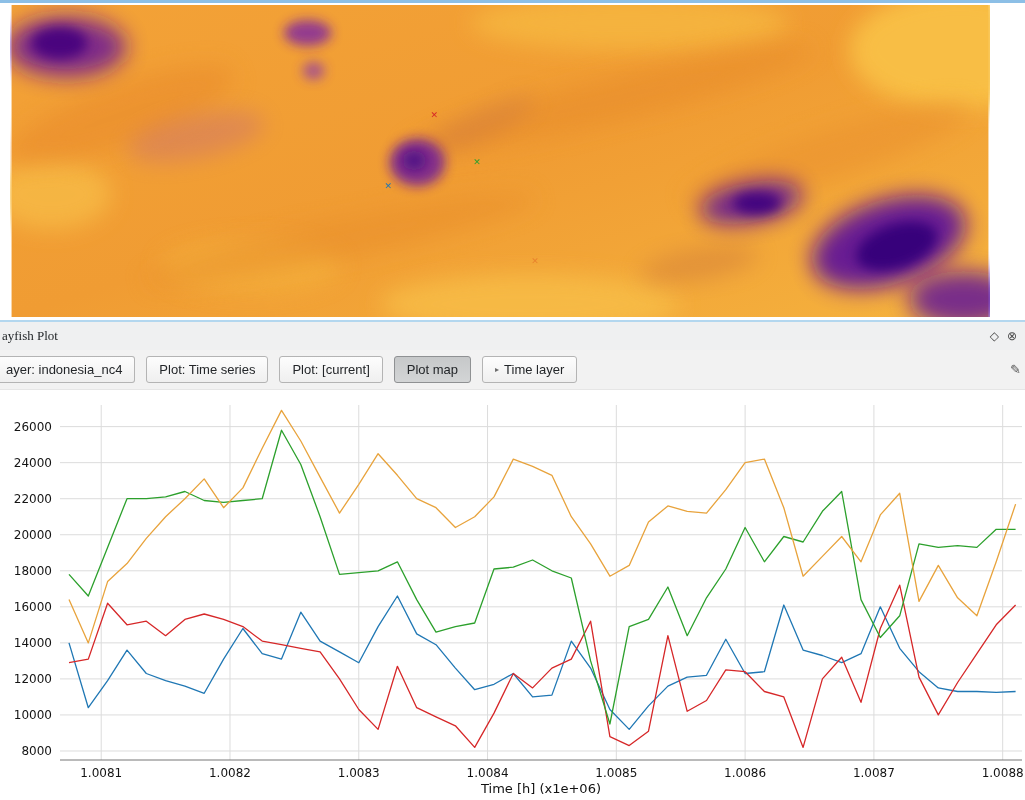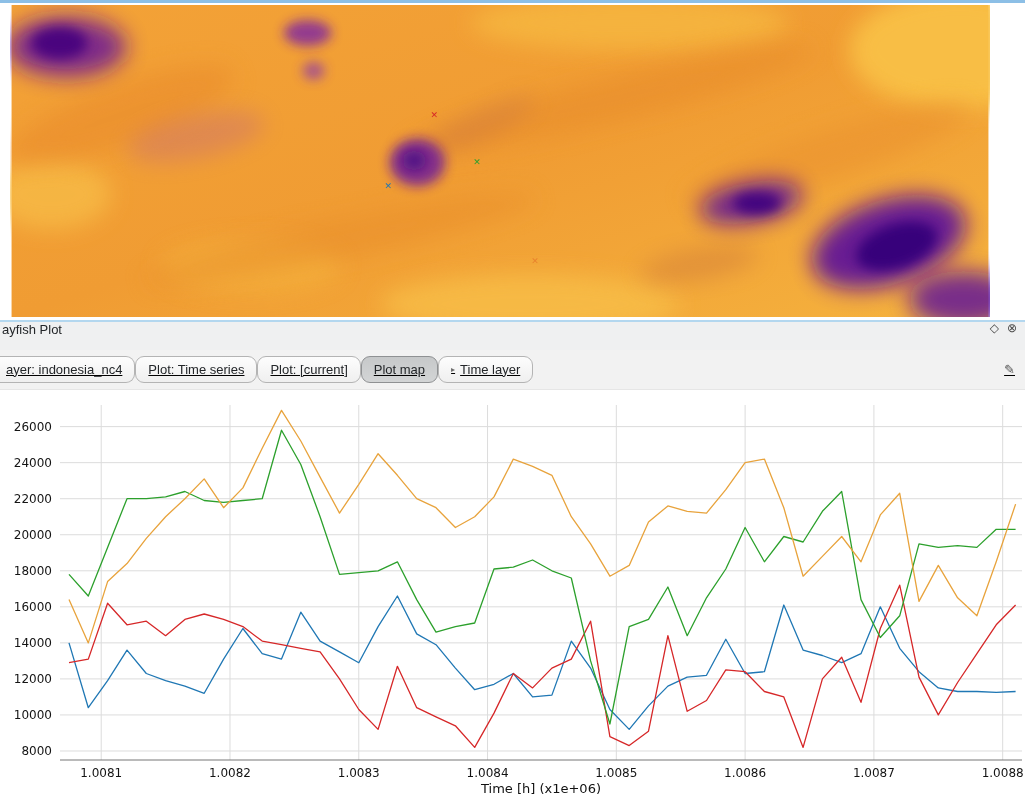"ayfish Plot" .panel-header { align-items: flex-start -> center; font-family: none -> Liberation Serif, serif }
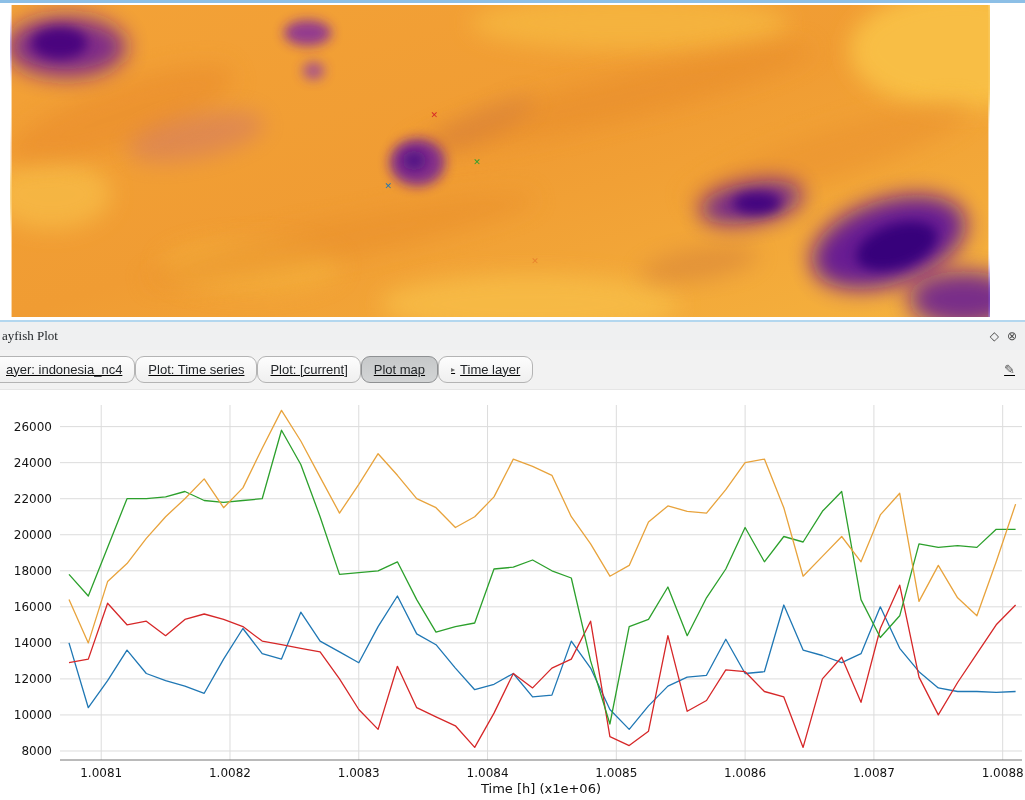"ayer: indonesia_nc4" .toolbar { gap: 0 -> 11px; padding: 0 6px 0 0 -> 0 0 0 0; text-decoration: underline -> none }
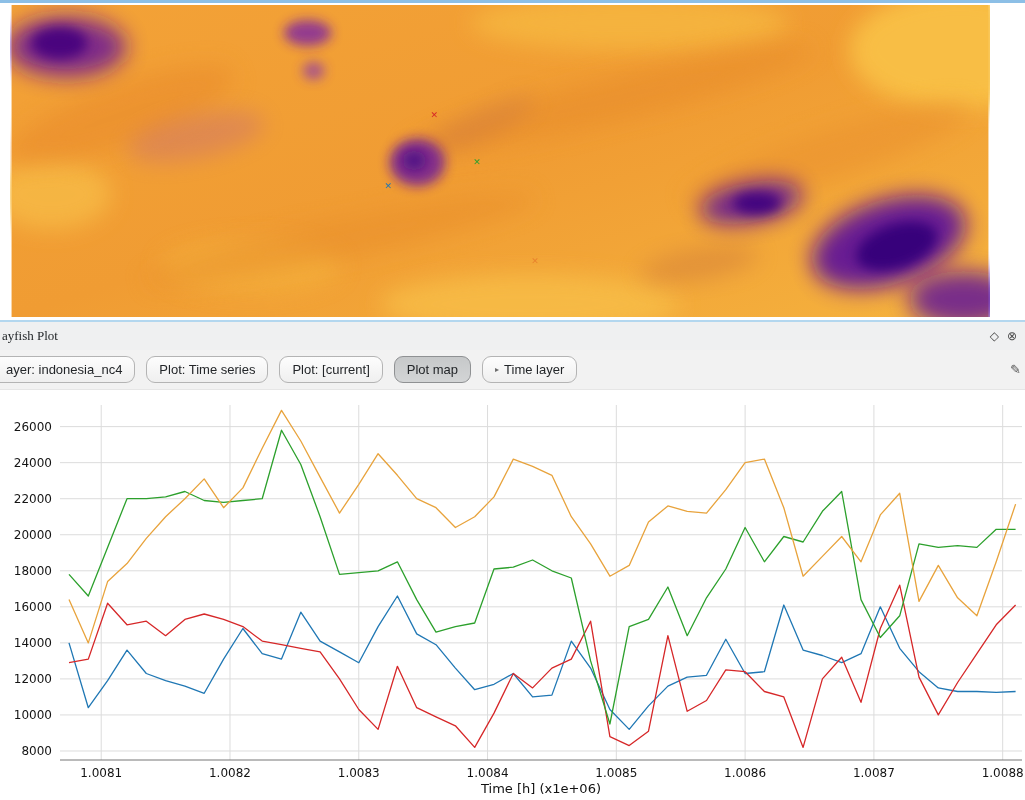"Plot: Time series" .tb { border-radius: 9px -> 3px }
